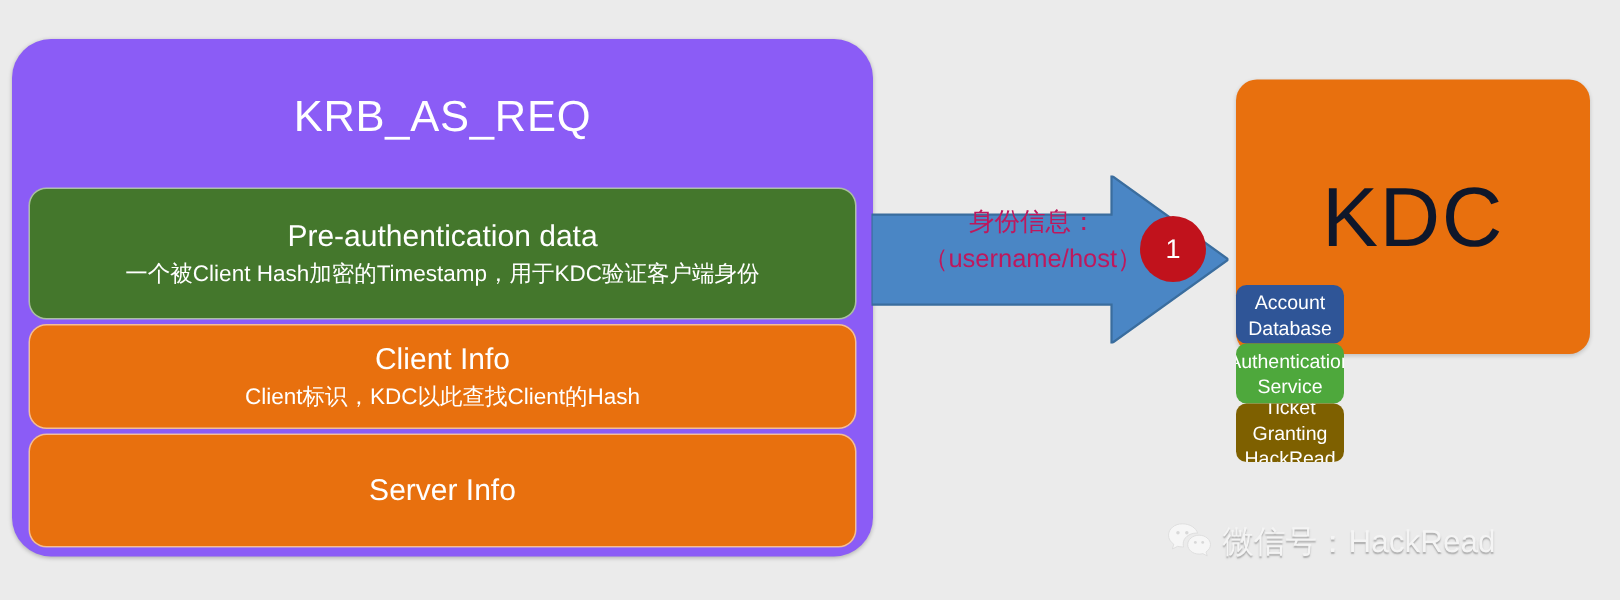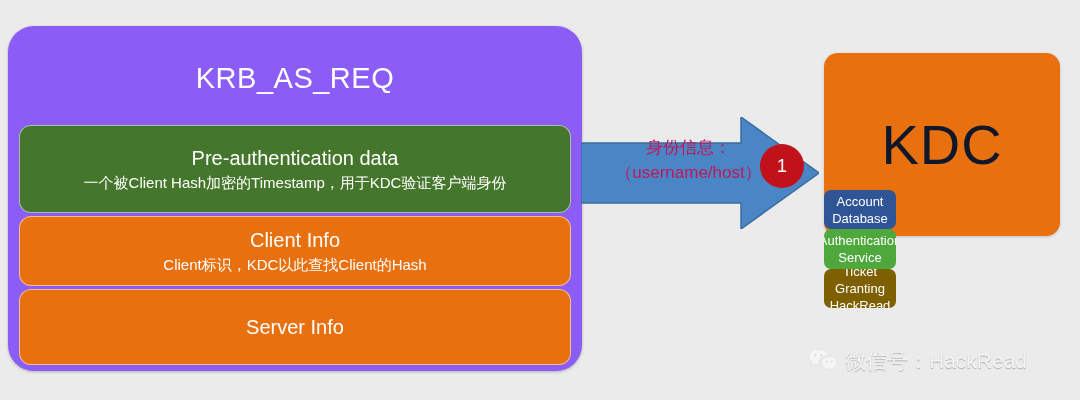"微信号：HackRead" #watermark { left: 808px -> 778px }
